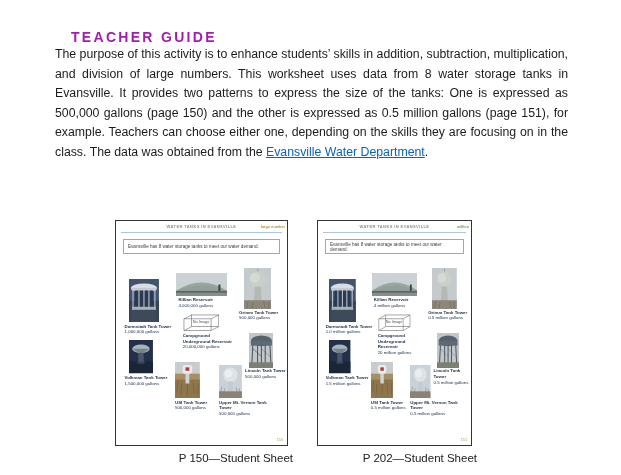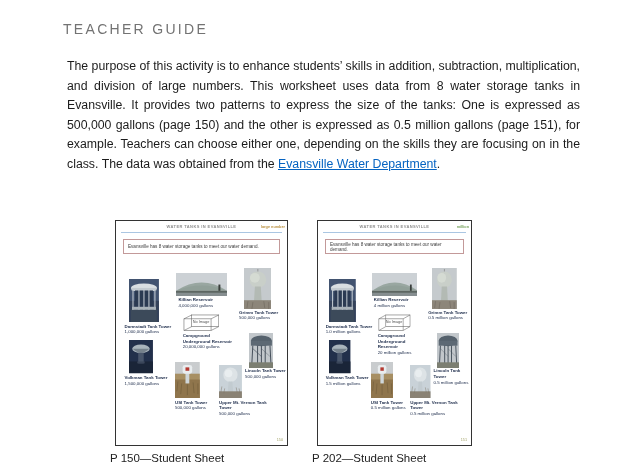"TEACHER GUIDE" .title { color: #737373 -> #a21caf; font-weight: 400 -> 700; margin: 8px -> 16px }
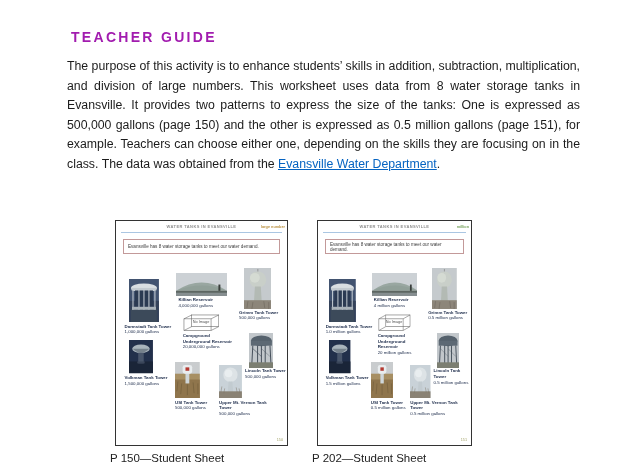"The purpose of this activity" .para { margin: 12px -> 0 }
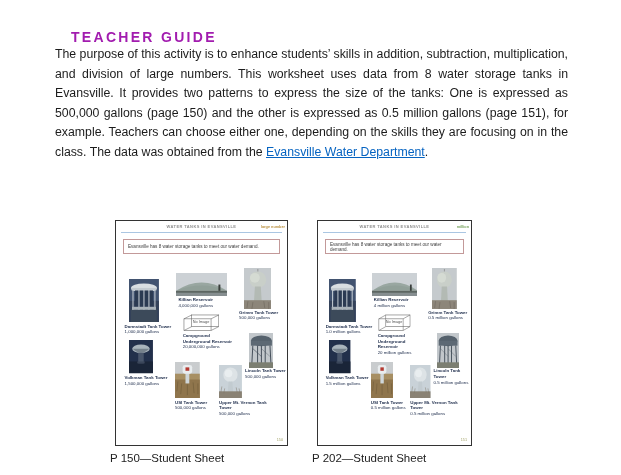"P 150—Student Sheet" .caption { text-align: left -> right }
